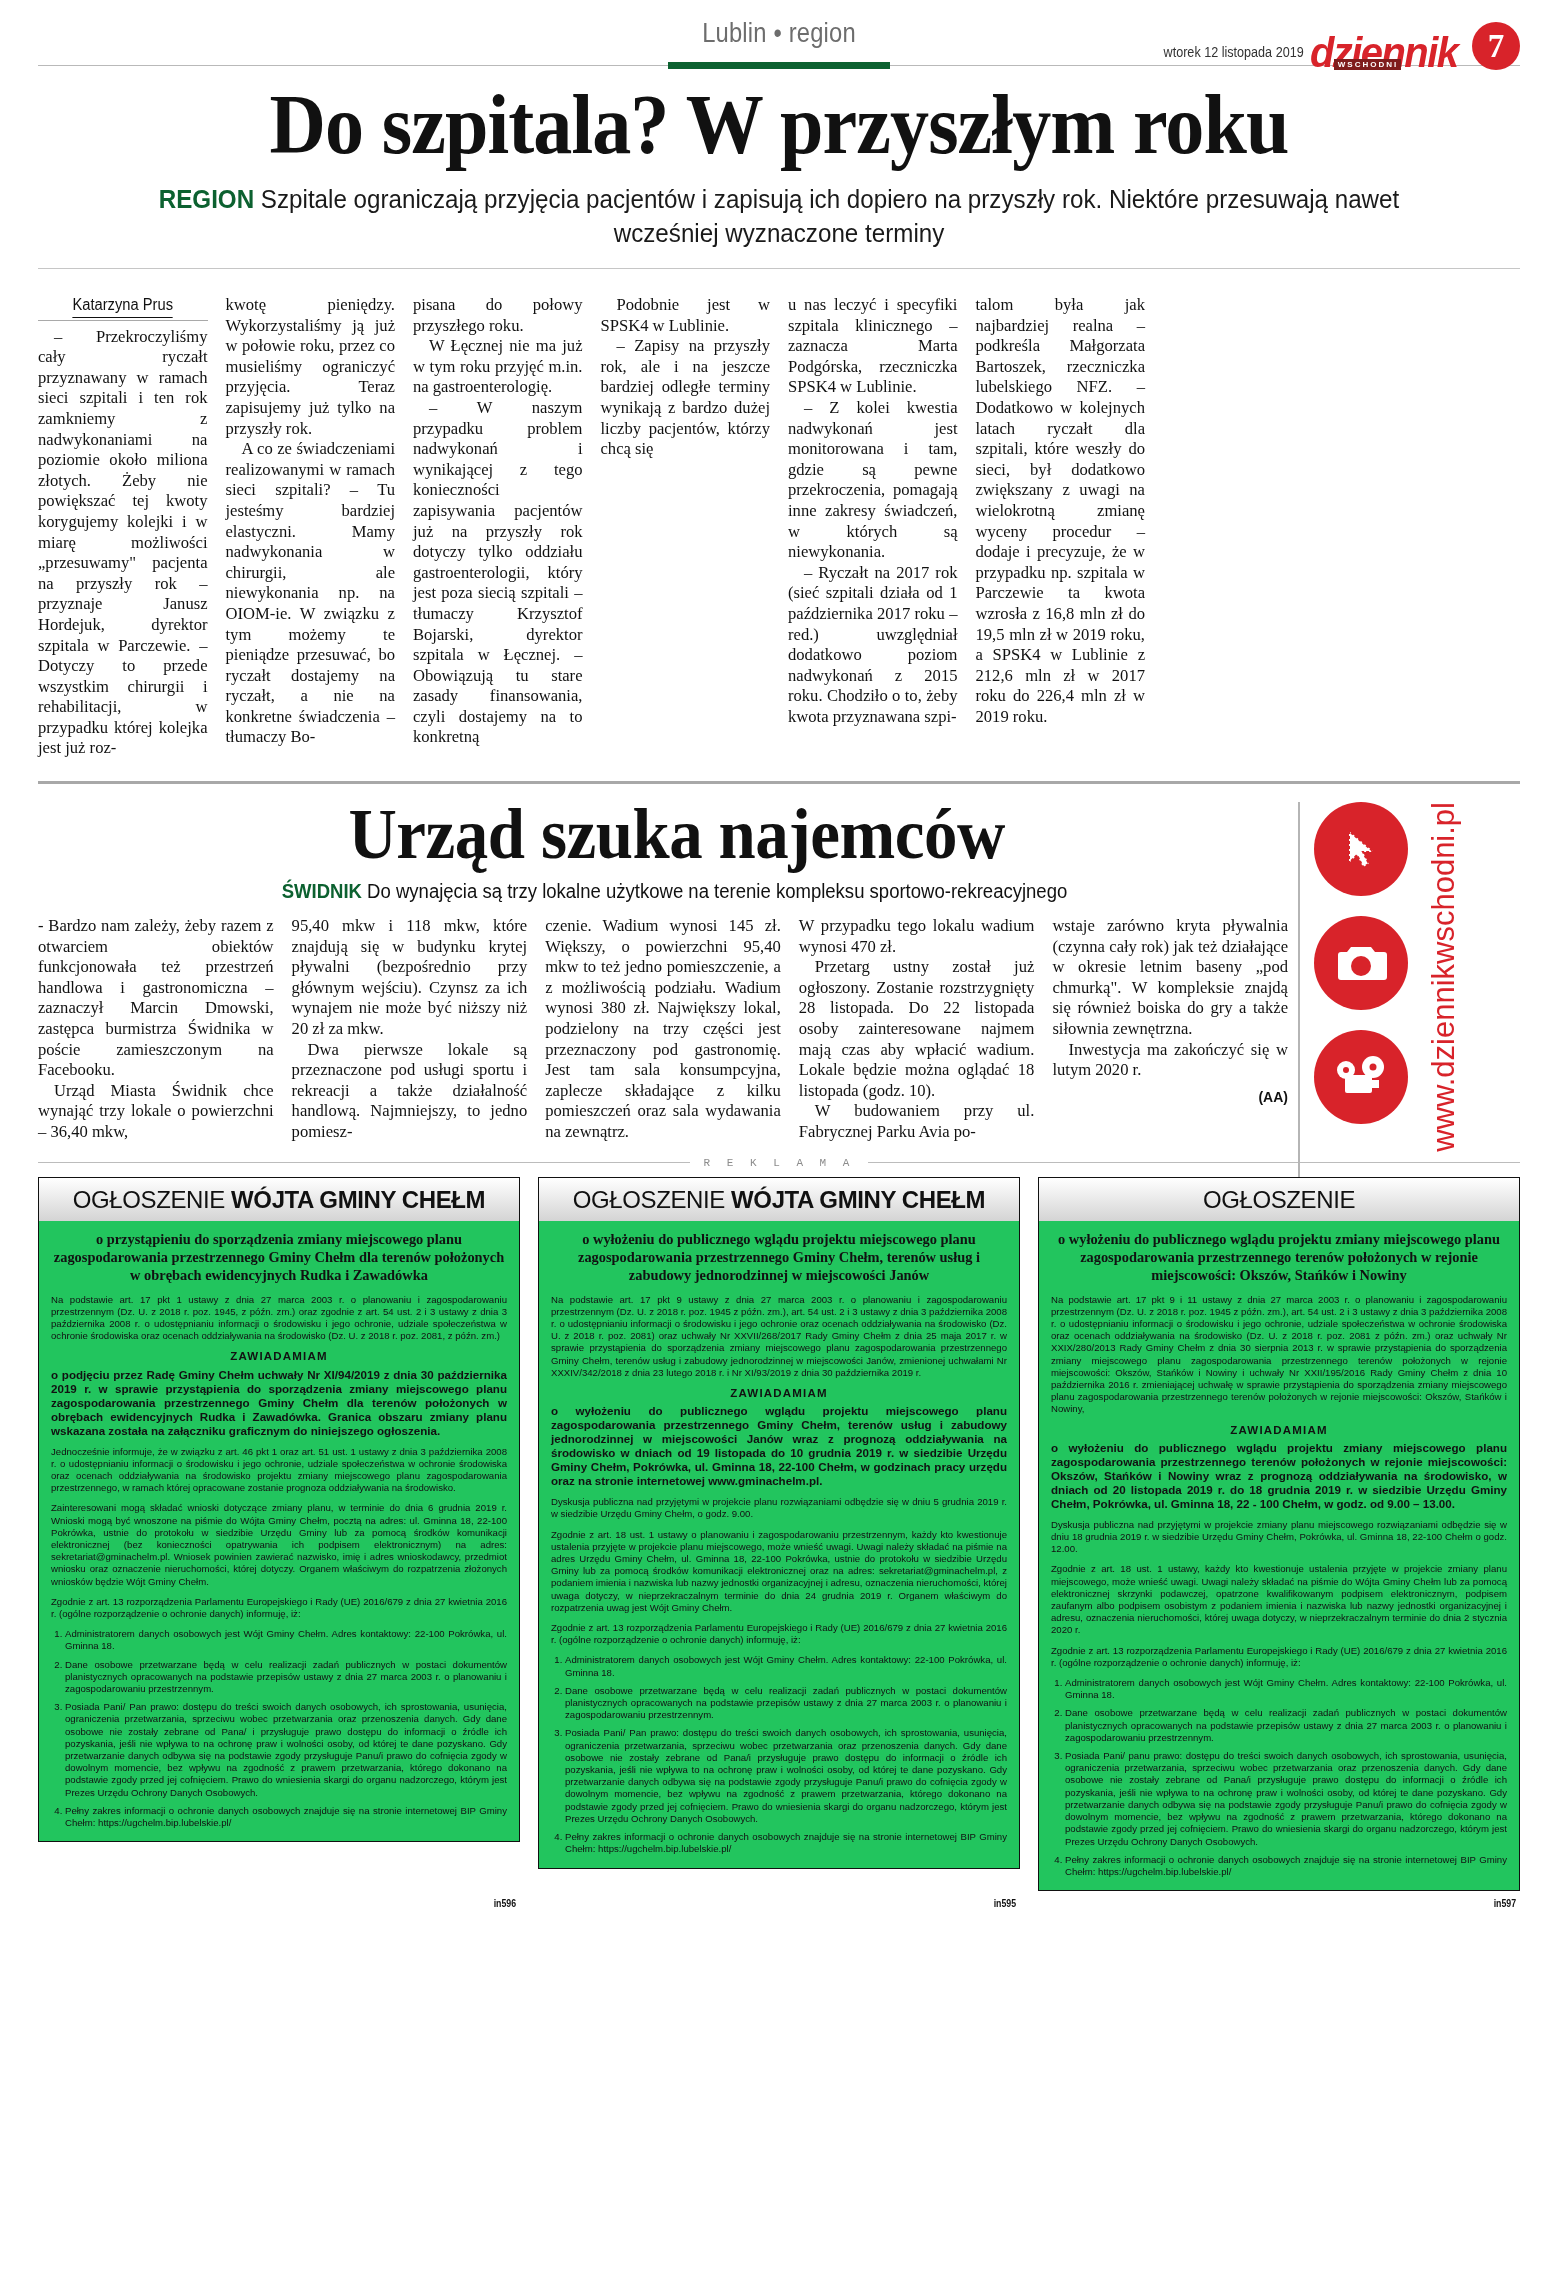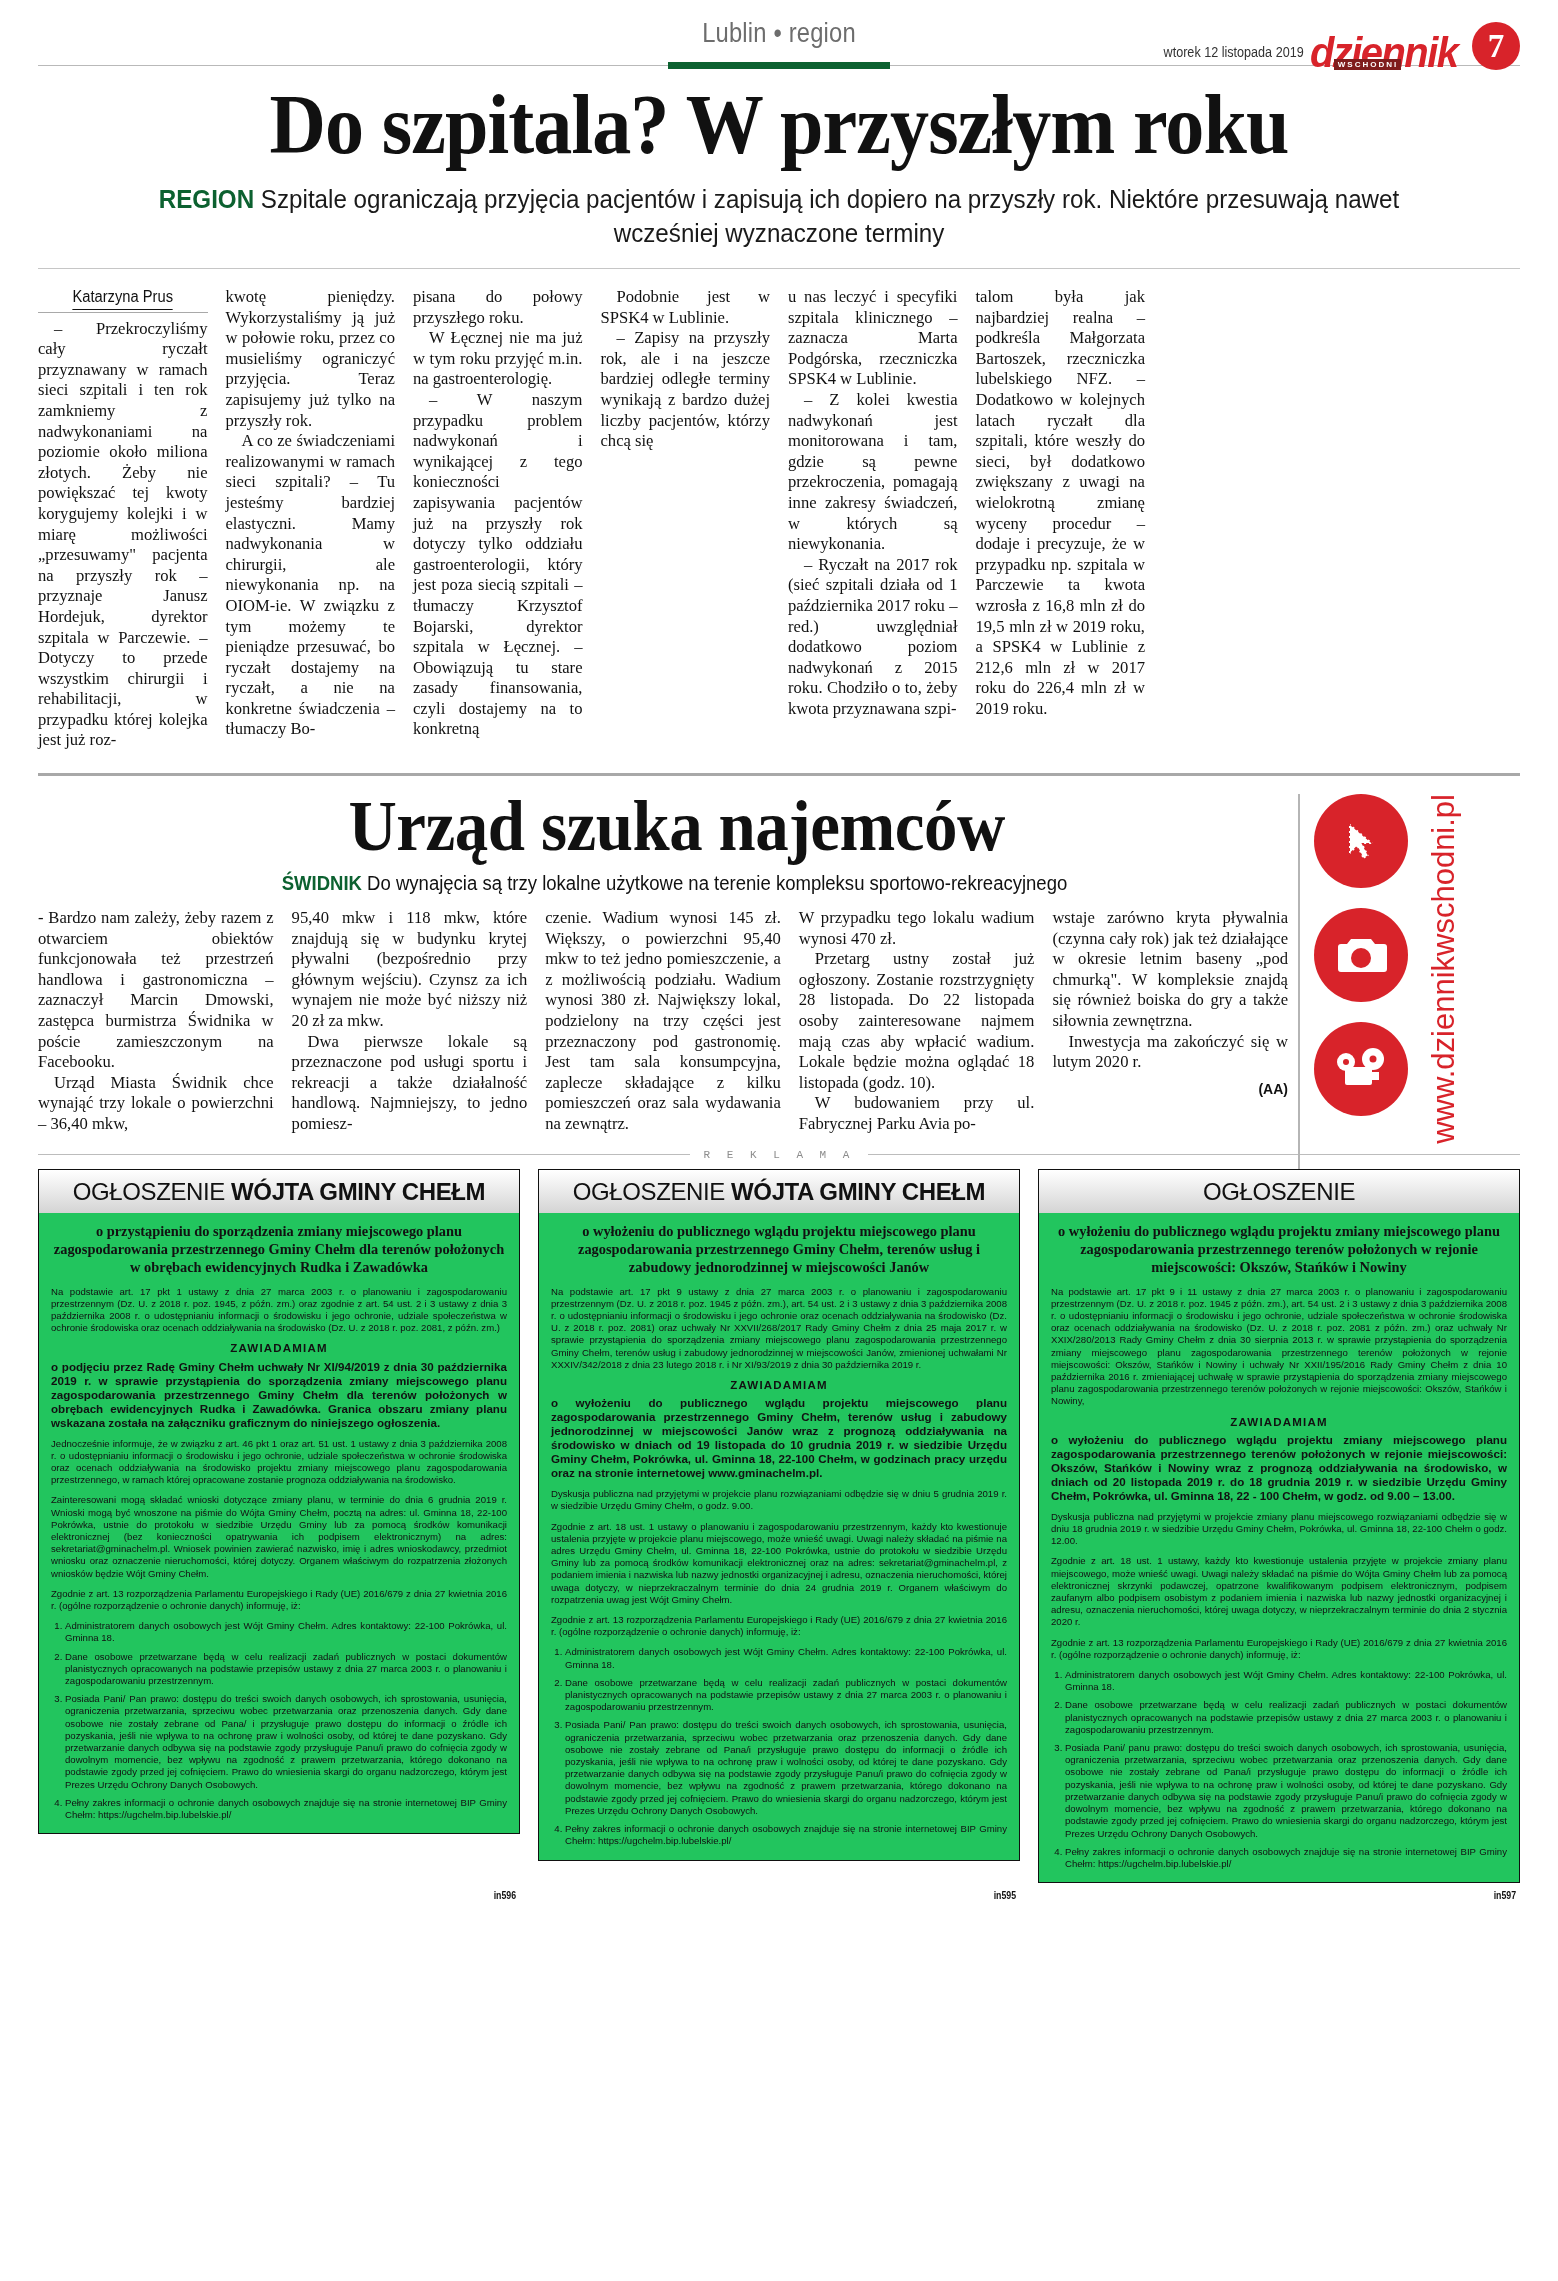"Katarzyna Prus" .article-cols { margin-top: 18px -> 26px }
